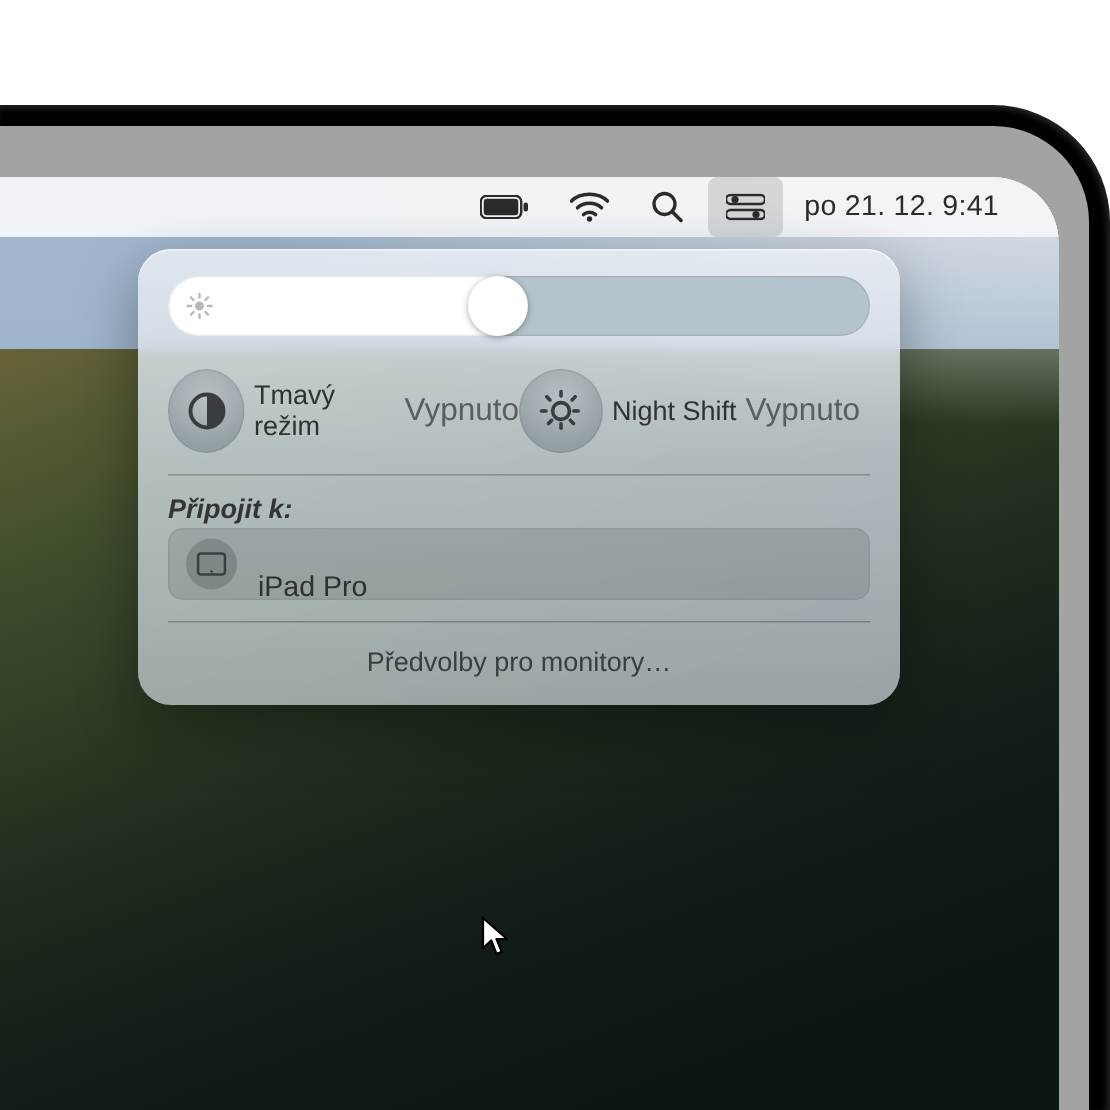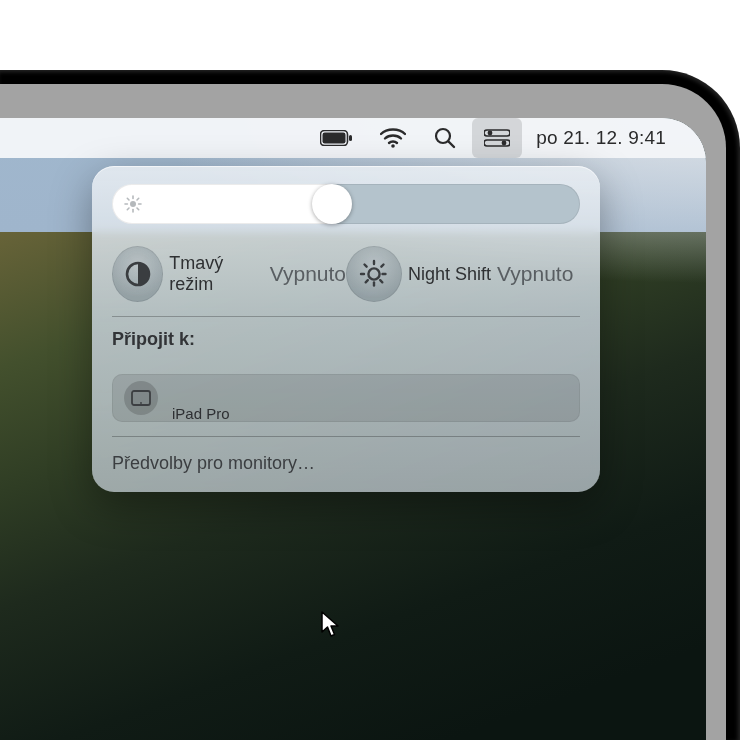"Připojit k:" .section-label { font-style: none -> italic; margin-bottom: 24px -> 2px }
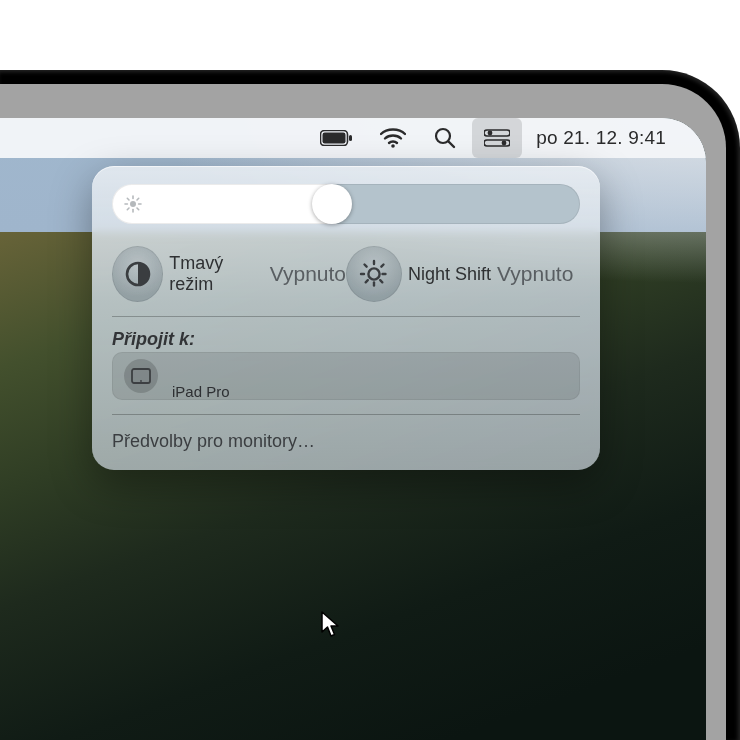"iPad Pro" .connect-row .device-label { font-size: 15px -> 19px }
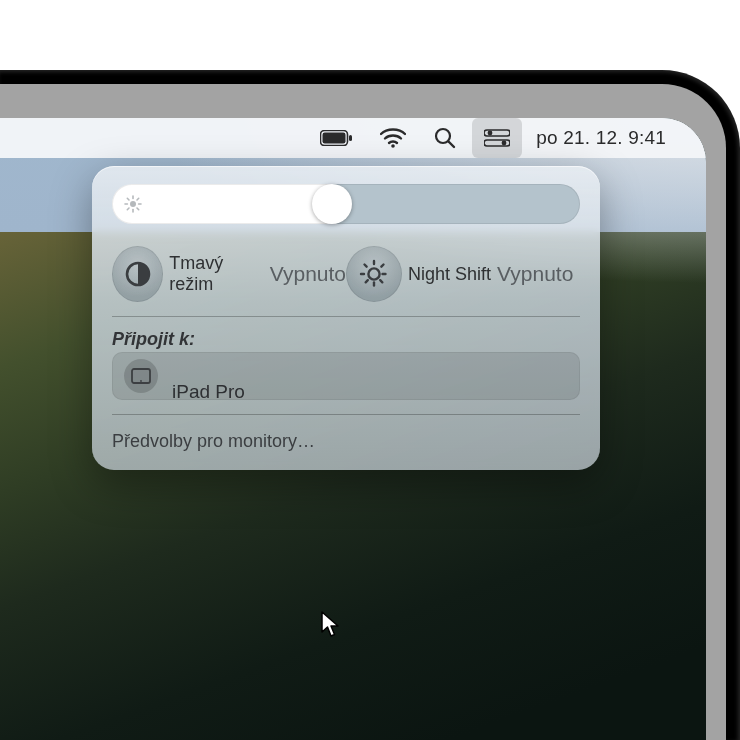"Předvolby pro monitory…" .pref-link { text-align: none -> center }
